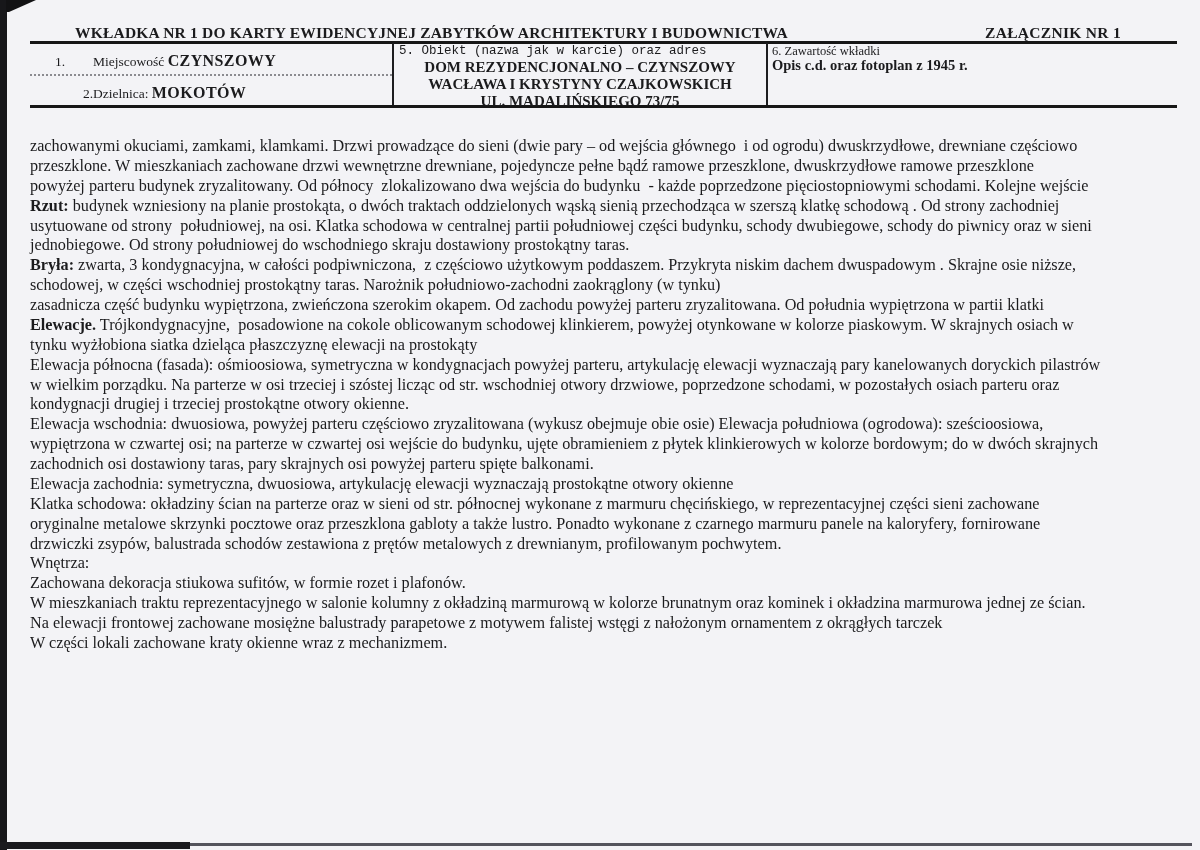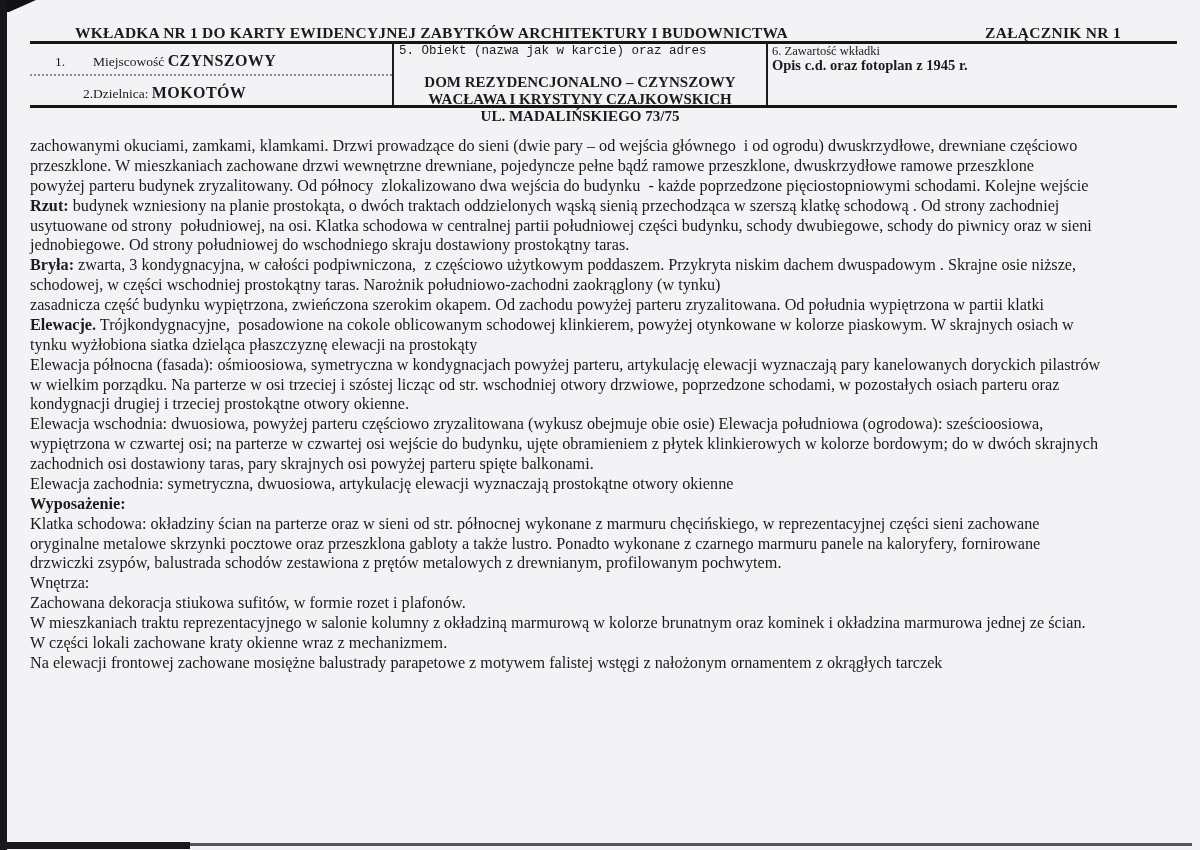"DOM REZYDENCJONALNO – CZYNSZOWY" .c5-lines { margin-top: 15px -> none }
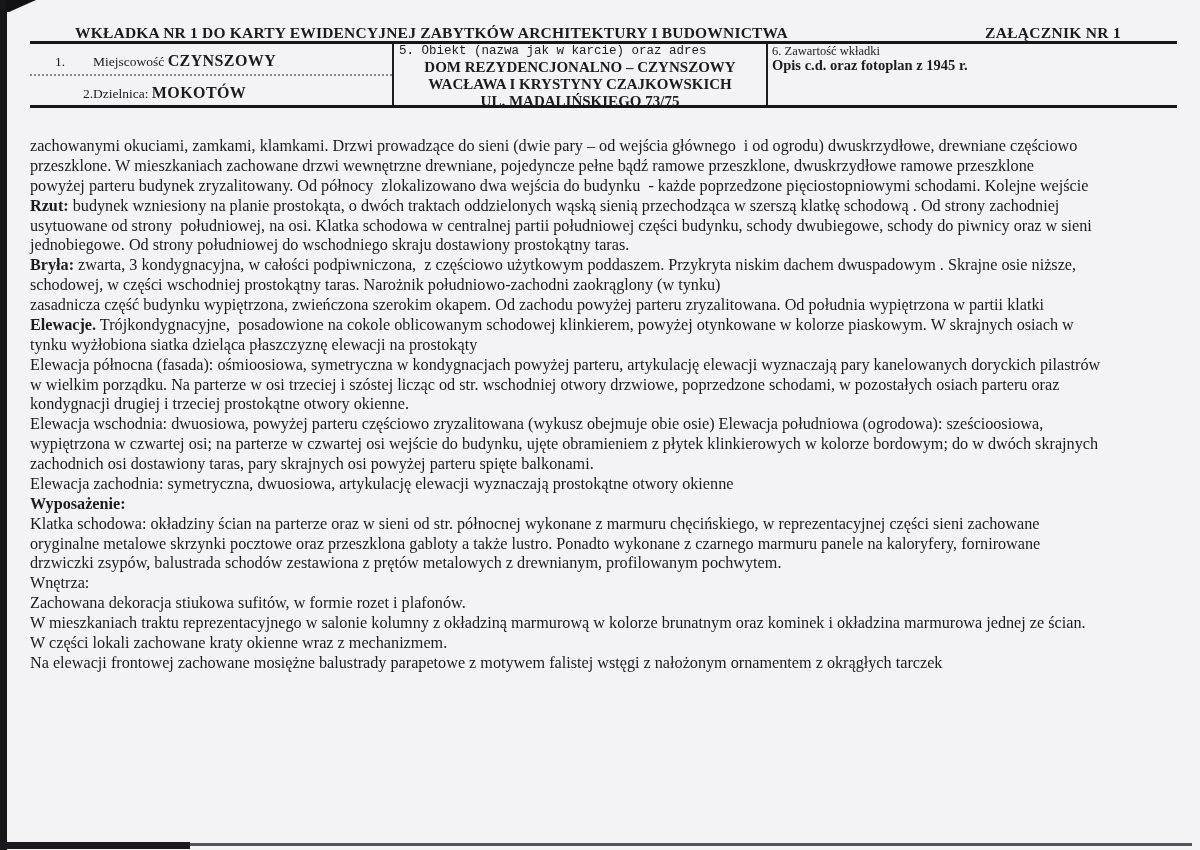"Wyposażenie:" div.ln { html: <div><span>Wyposażenie:</span><span></span></div> -> none }
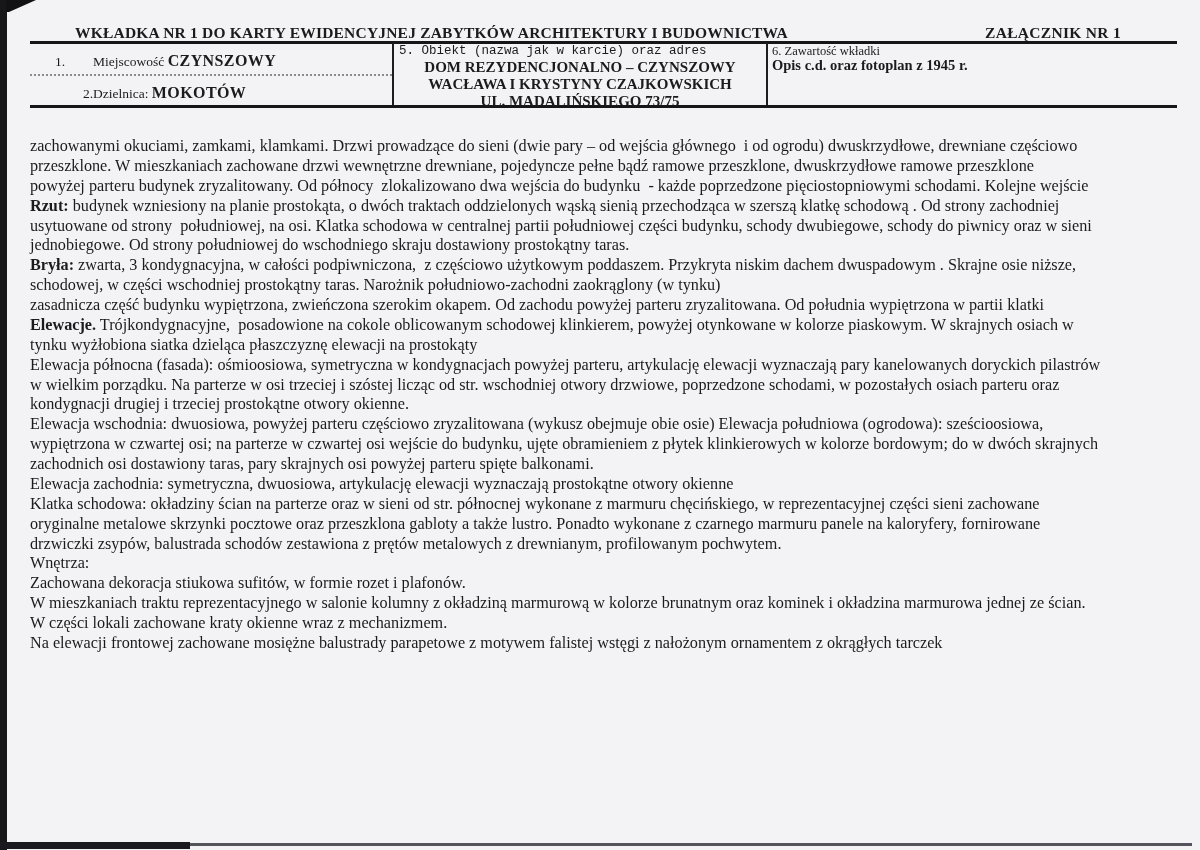"W części lokali zachowane kraty" div.ln { order: before "Na elewacji frontowej zachowane mosiężne" -> after "Na elewacji frontowej zachowane mosiężne" }
